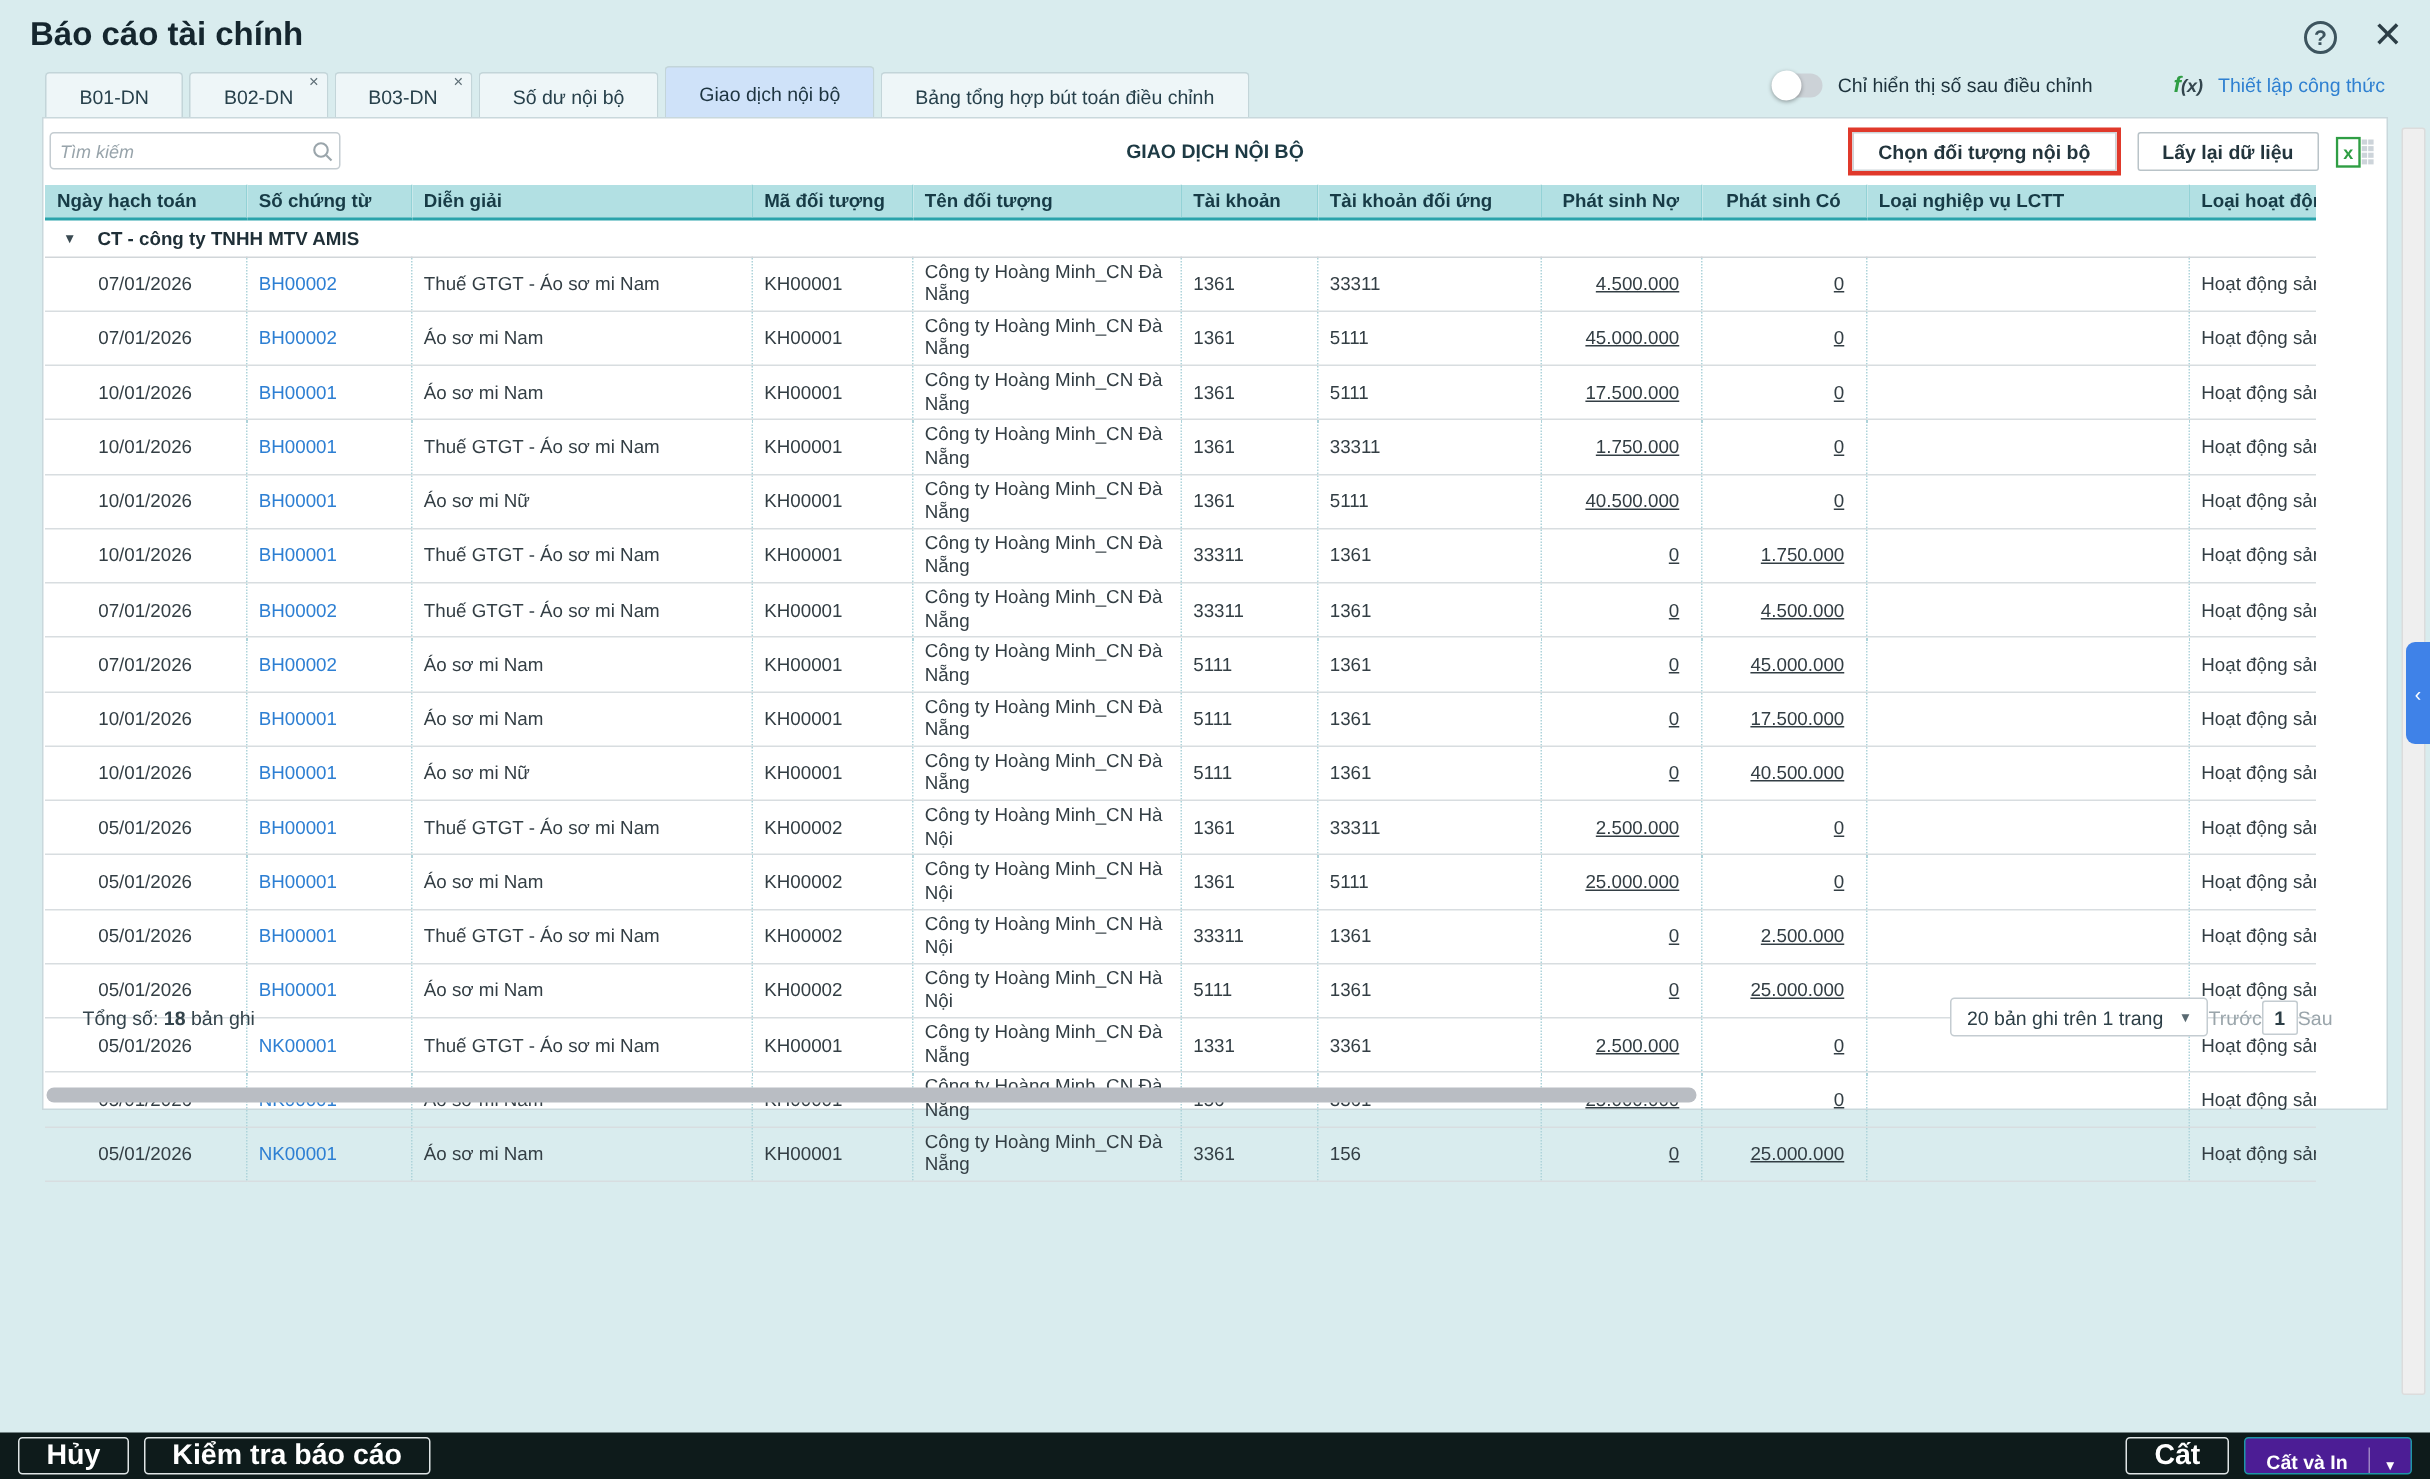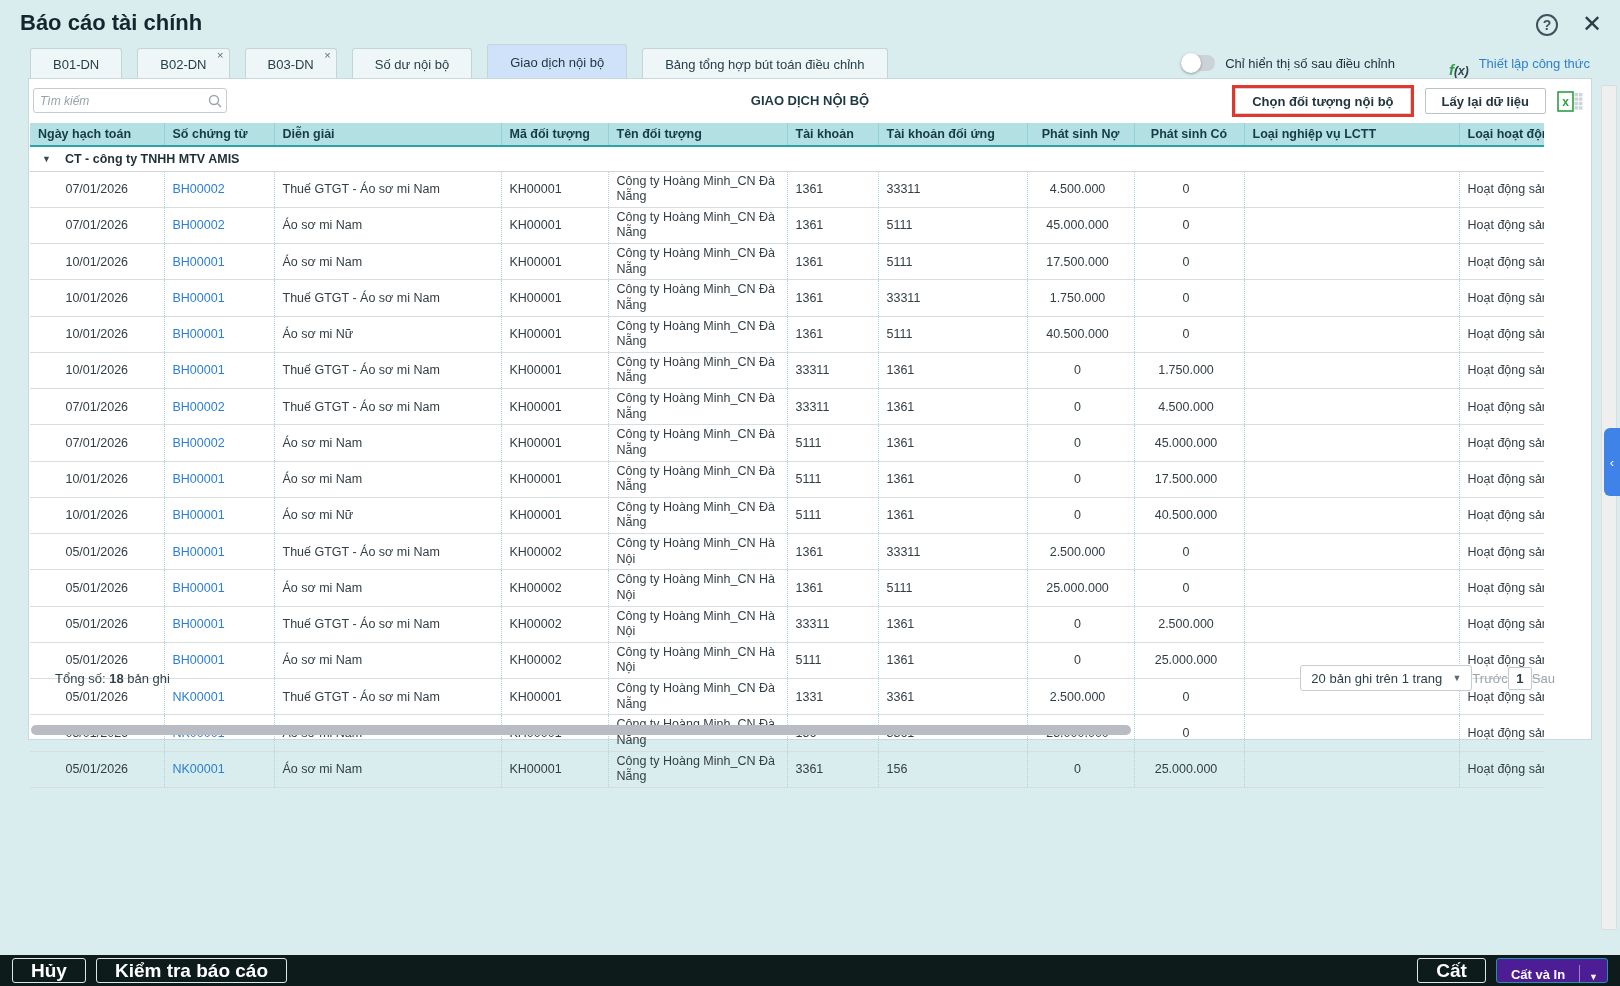"B01-DN" .tab { margin-right: 15px -> 4px }
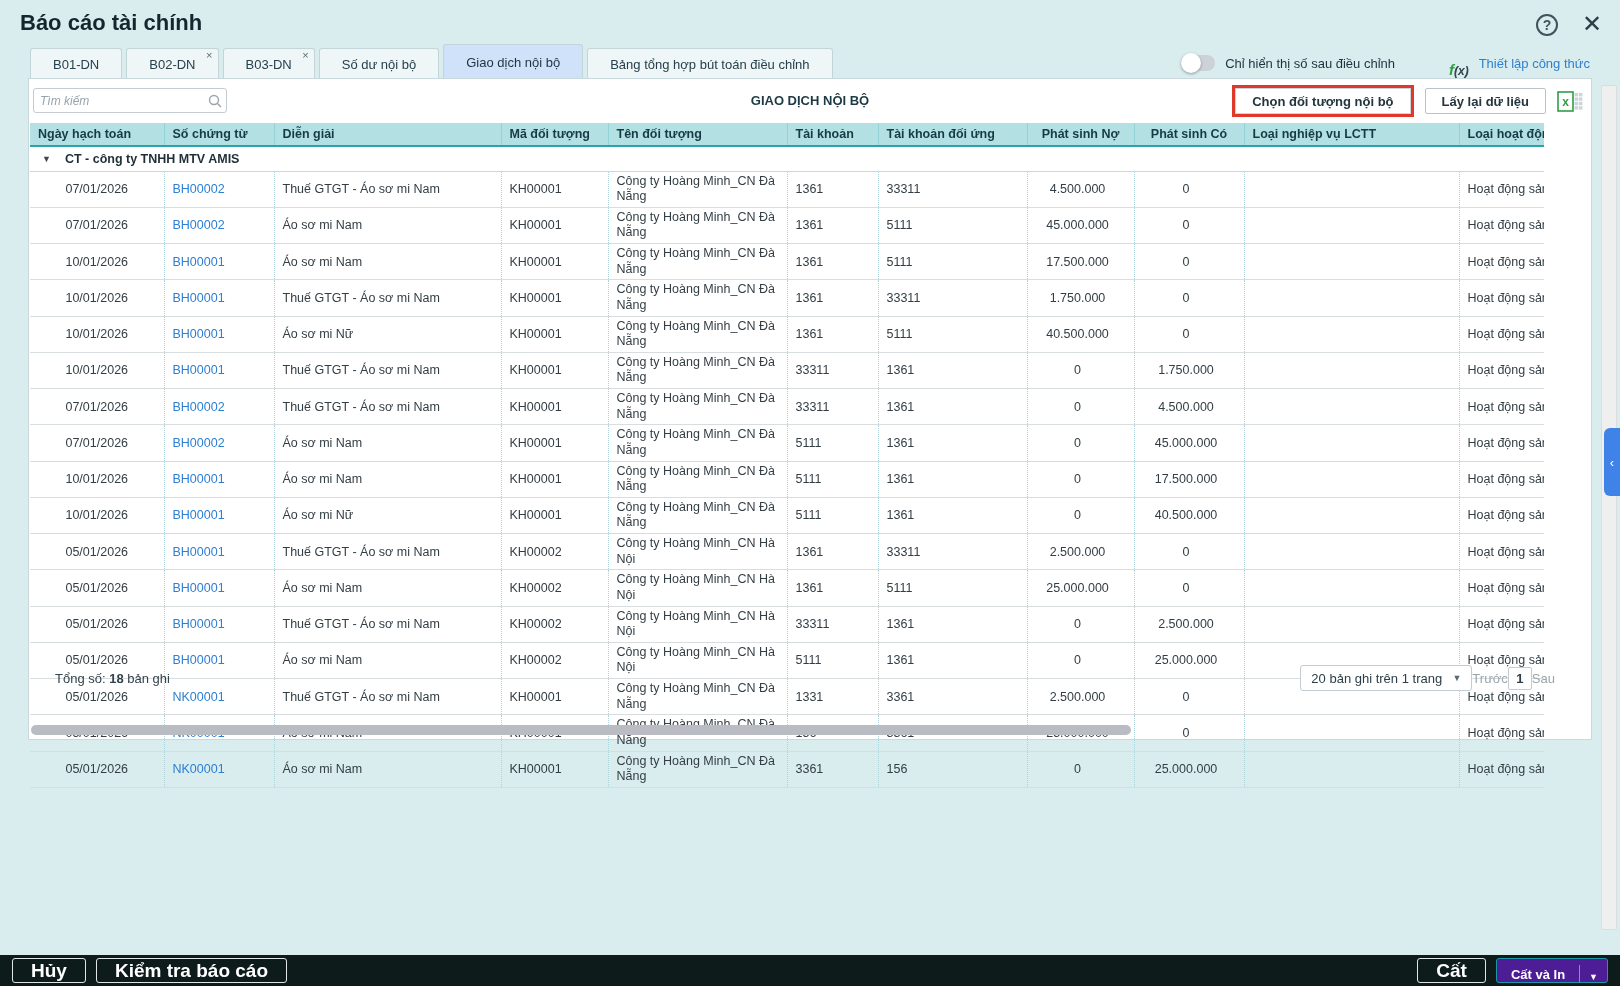"f(x)" .fx { margin-top: 13px -> none }
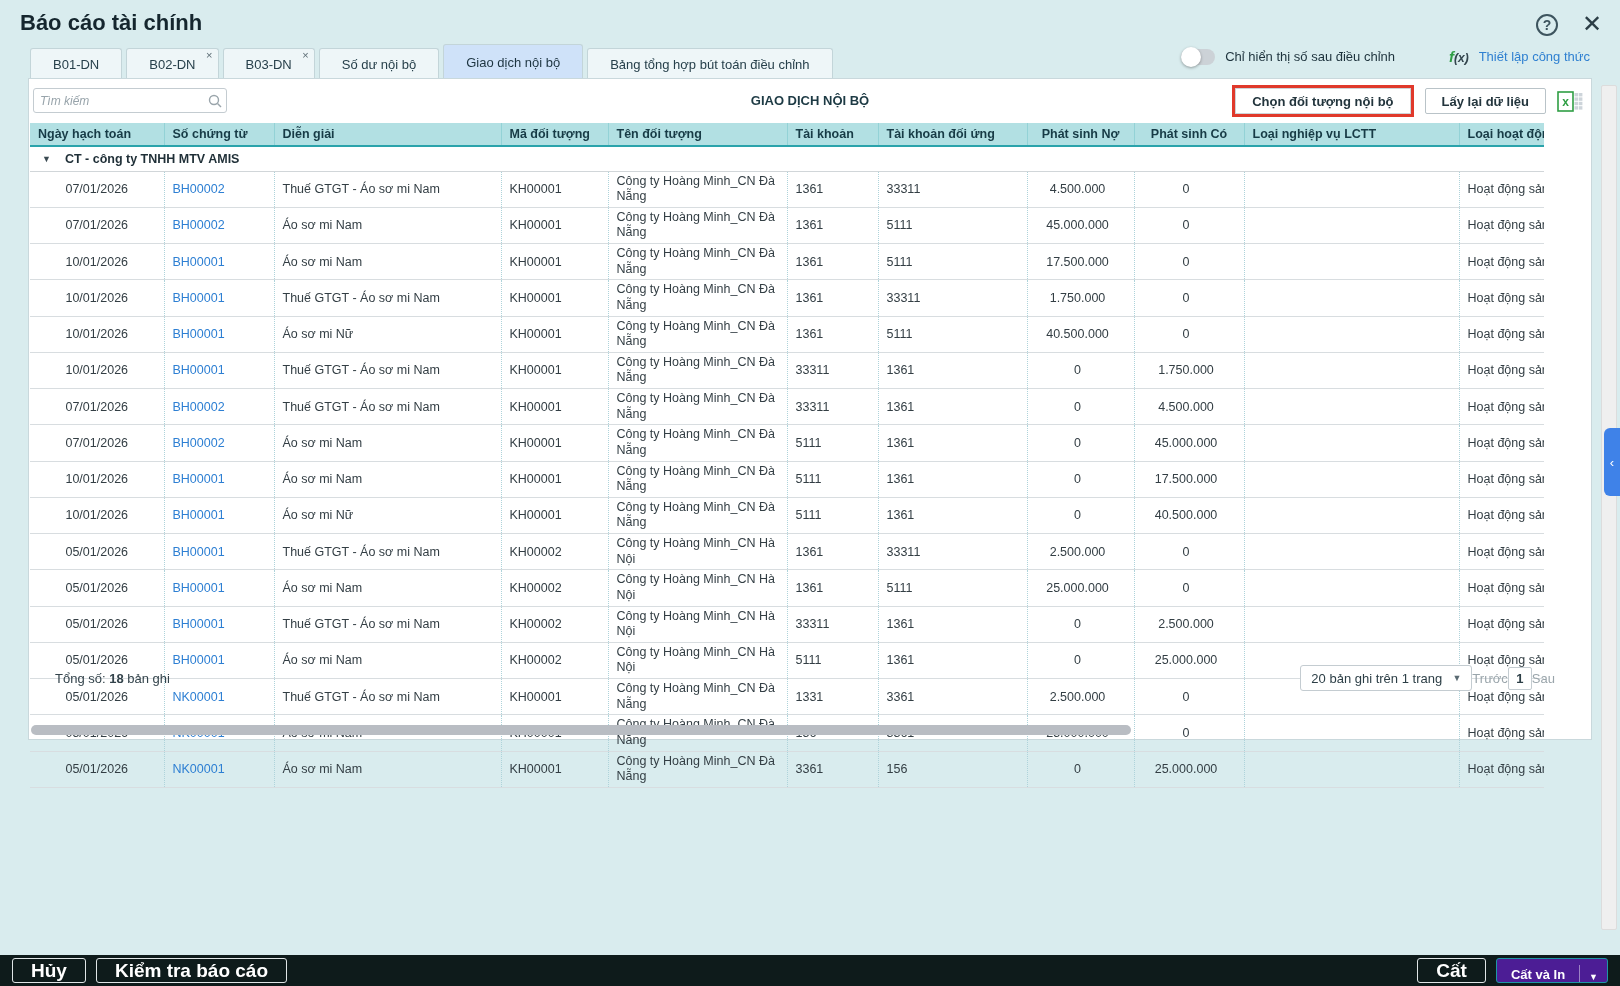"4.500.000" .grid td.num { text-align: center -> right; text-decoration: none -> underline }
